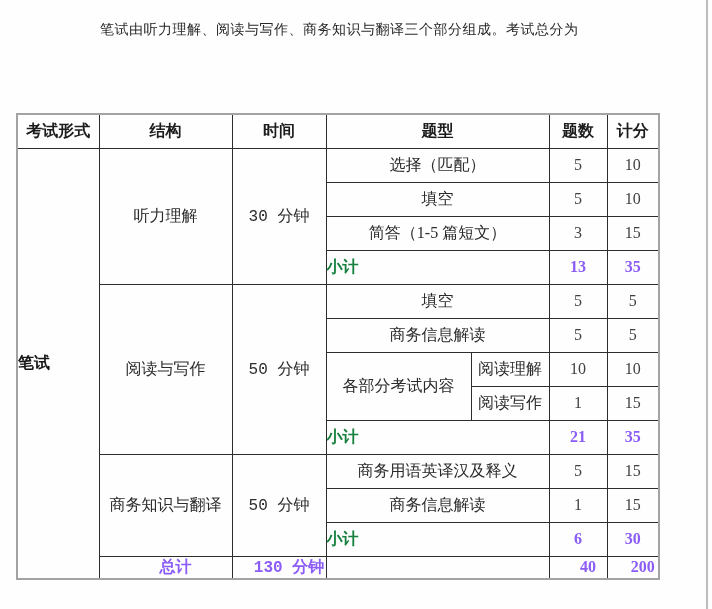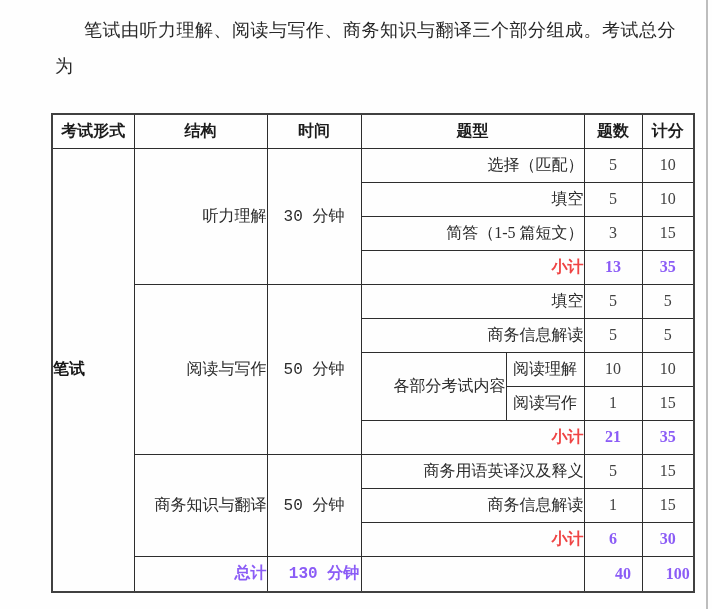"笔试由听力理解、阅读与写作、商务知识与翻译三个部分组成。考试总分为" .para { font-size: 18px -> 14px; left: 55px -> 71px }
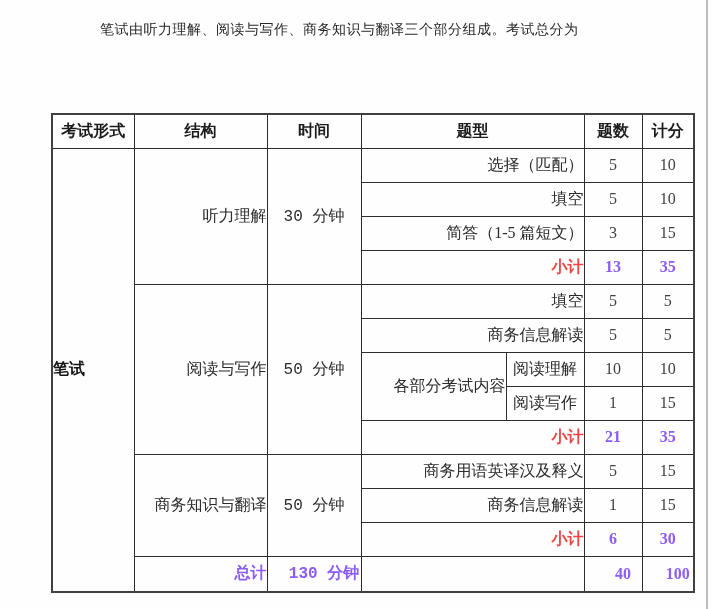"考试形式" table.exam { border: 2px solid #404040 -> 2px solid #a3a3a3; left: 51px -> 16px }
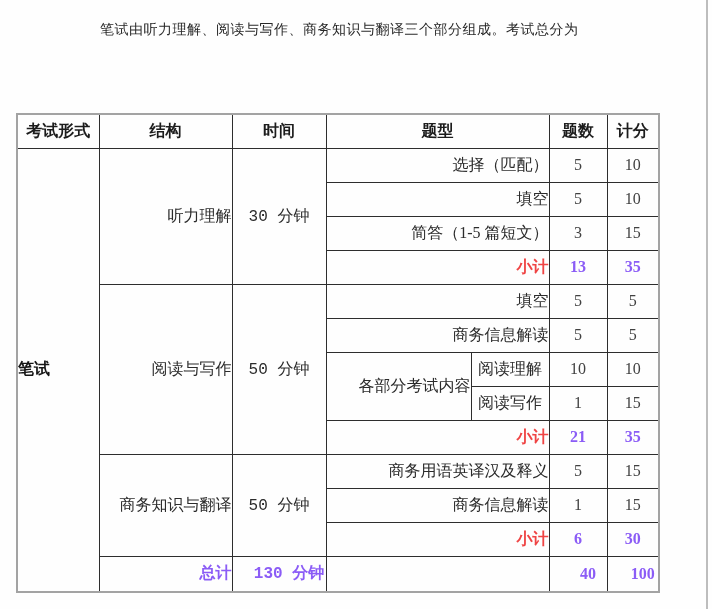"选择（匹配）" .cell-left { text-align: right -> center }
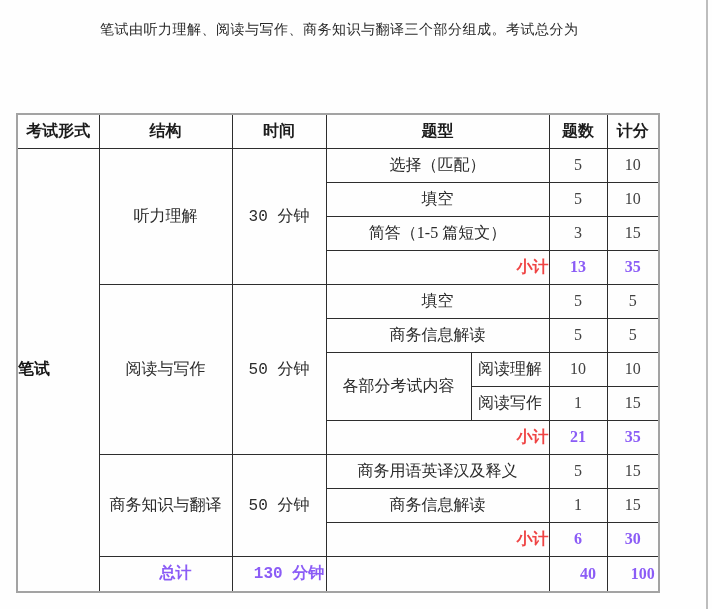"小计" .sub-label { color: #ef4444 -> #15803d; text-align: right -> none }
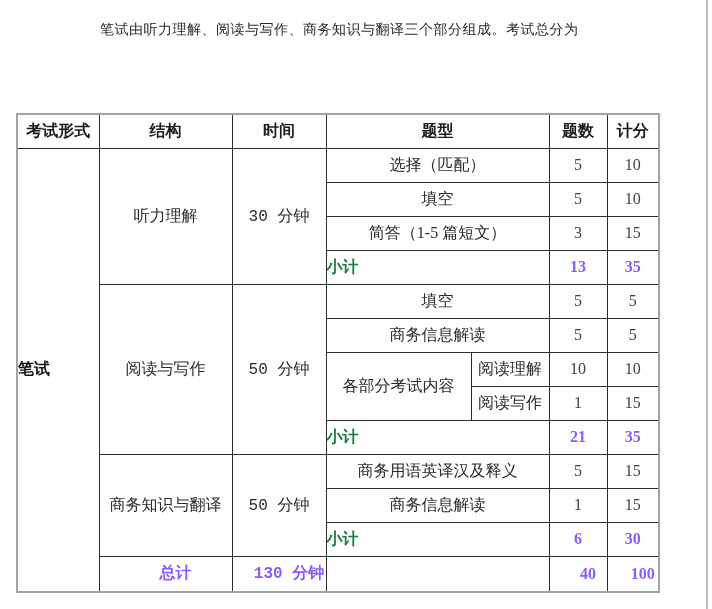"总计" table.exam tr.total-row th, table.exam tr.total-row td { height: 36px -> 22px }
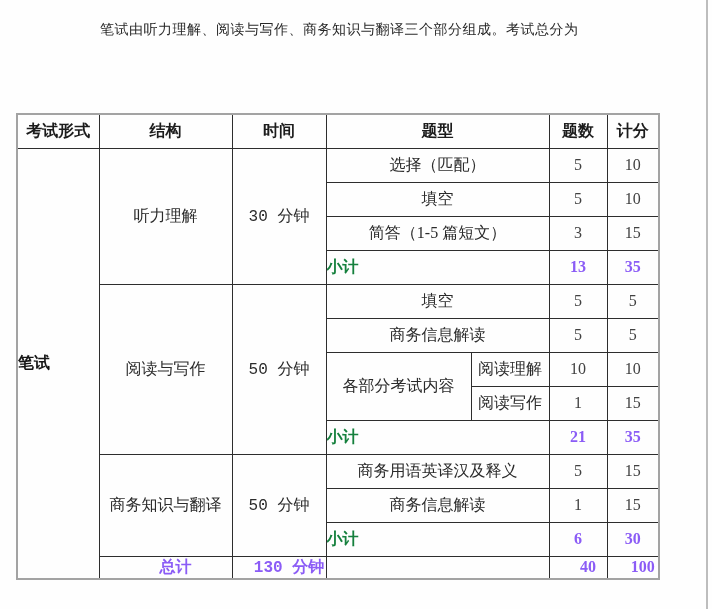"100" td.cell-num { text: 100 -> 200 }
